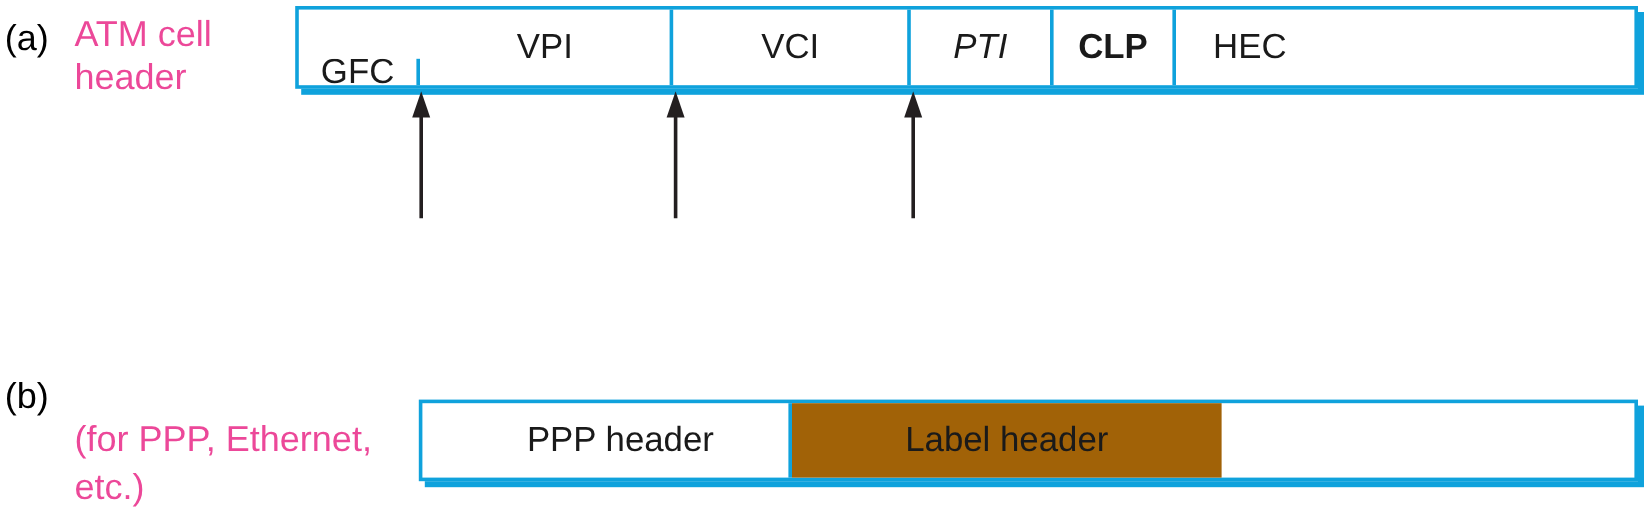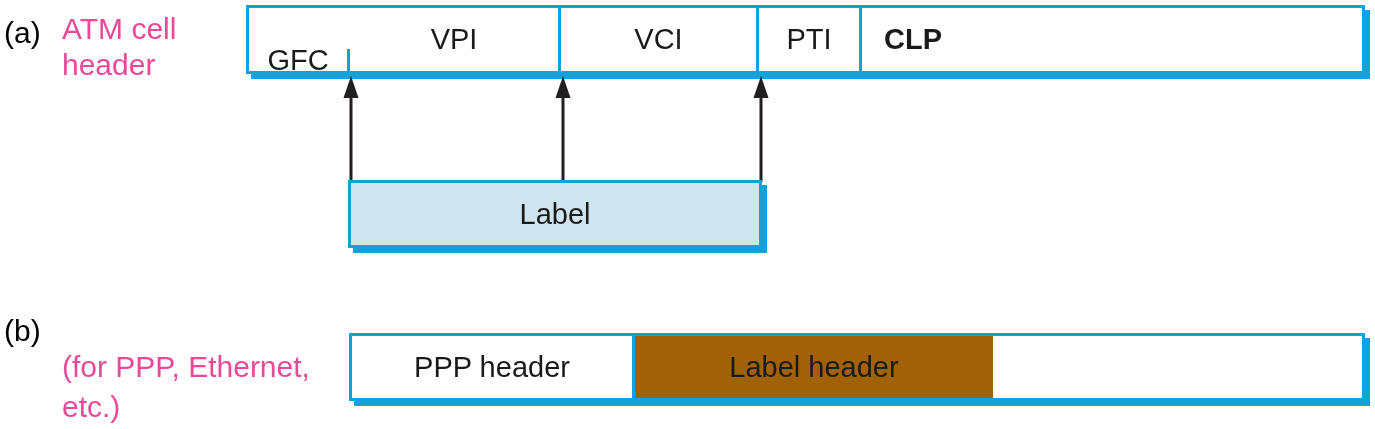"PTI" div.cell { font-style: none -> italic; width: 103px -> 119px }
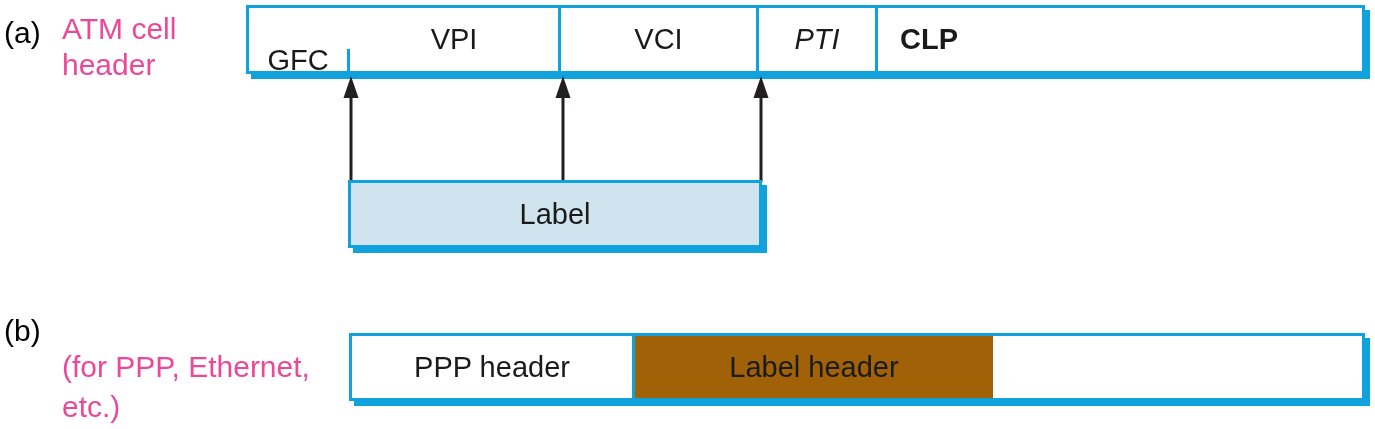"HEC" div.cell { html: none -> <div>HEC</div> }
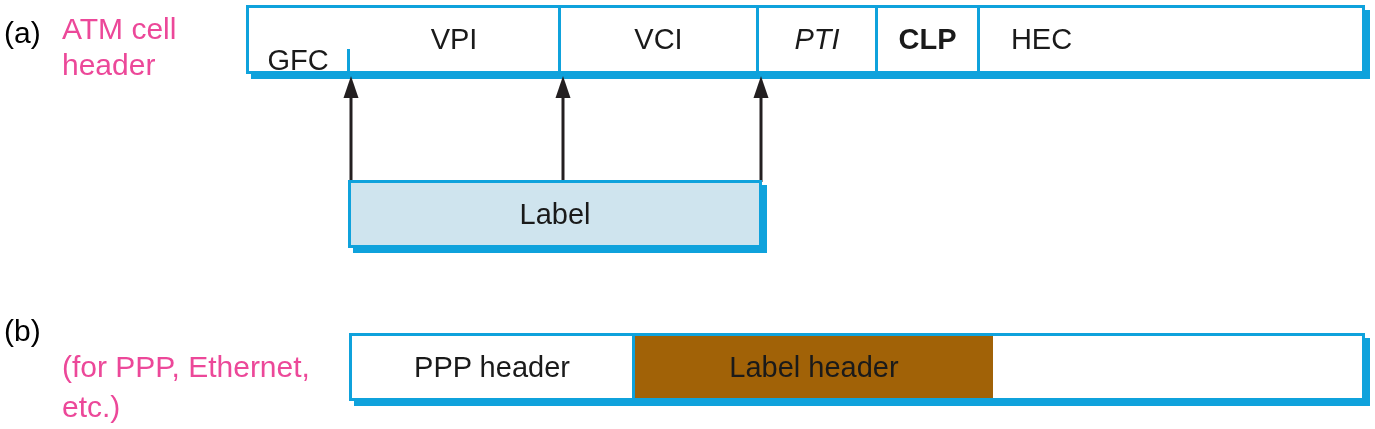"Label" div.abs { html: <div> <span>Label</span> </div> -> none }
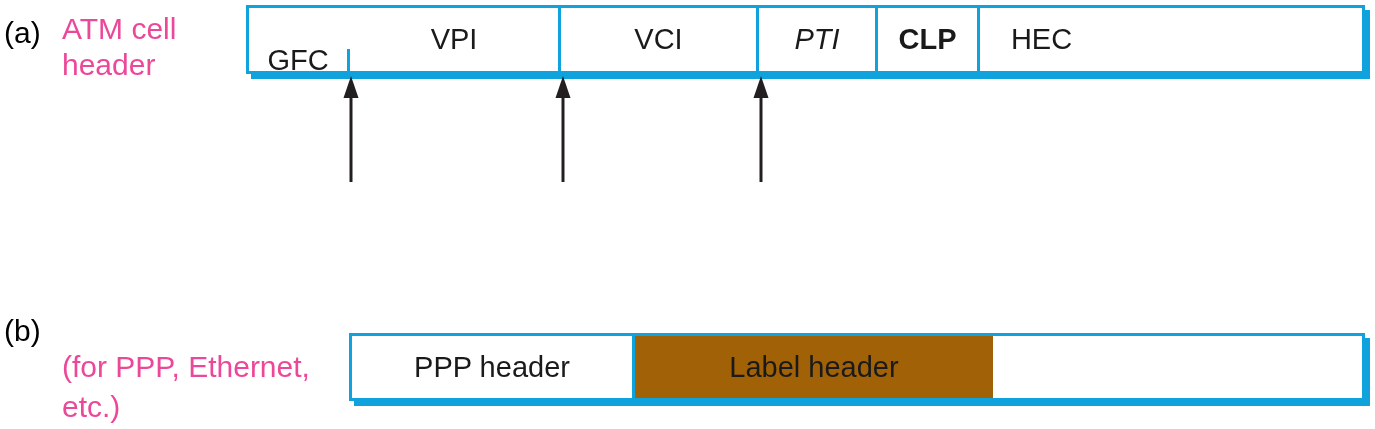"PPP header" div.abs { padding-left: none -> 25px }
